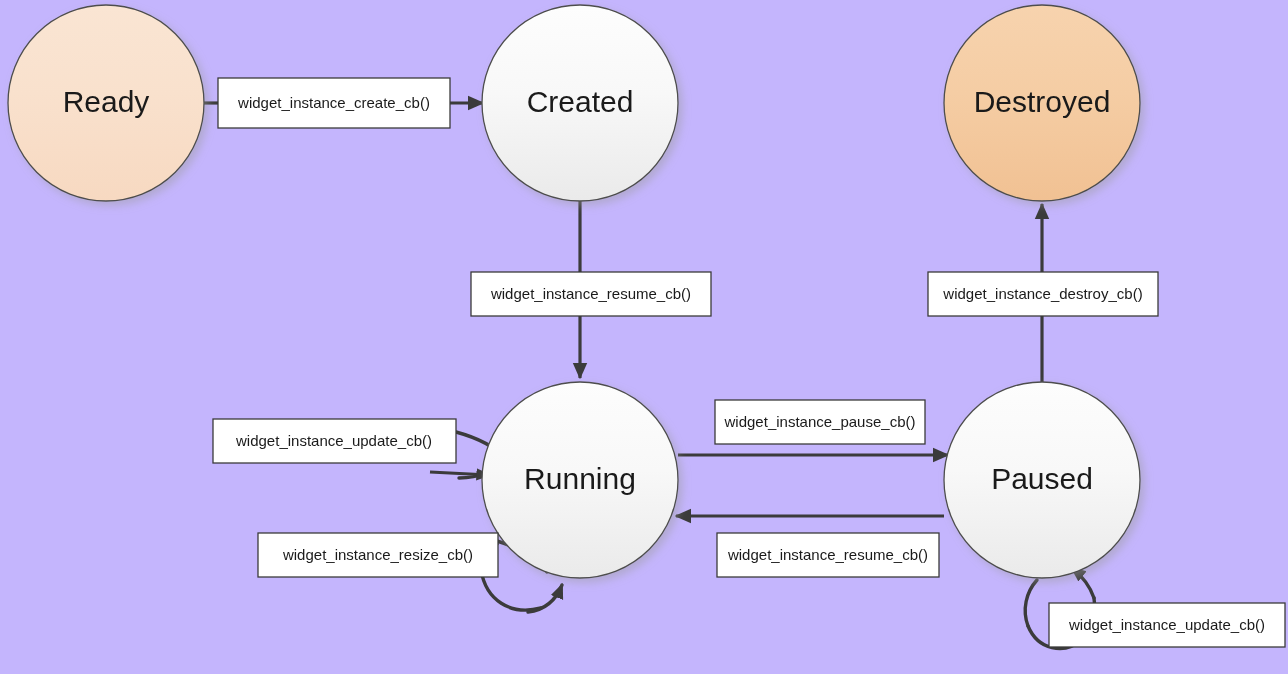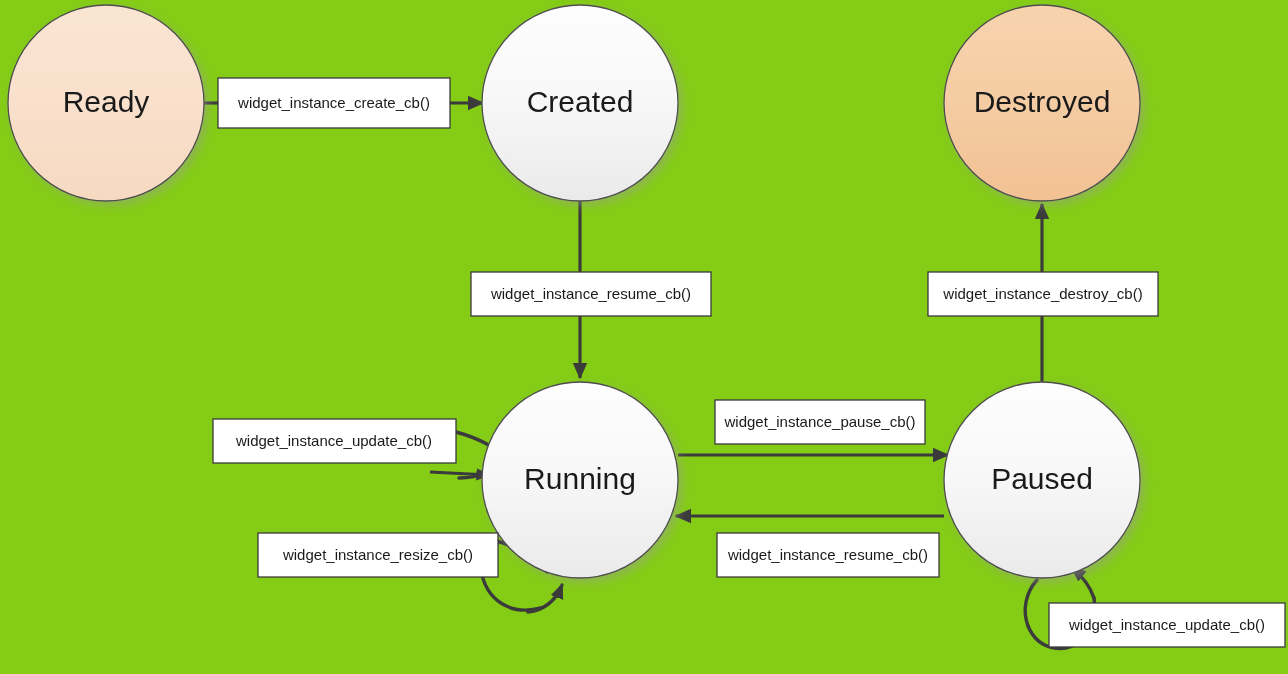"Ready" #diagram-root { background: #84cc16 -> #c4b5fd }
